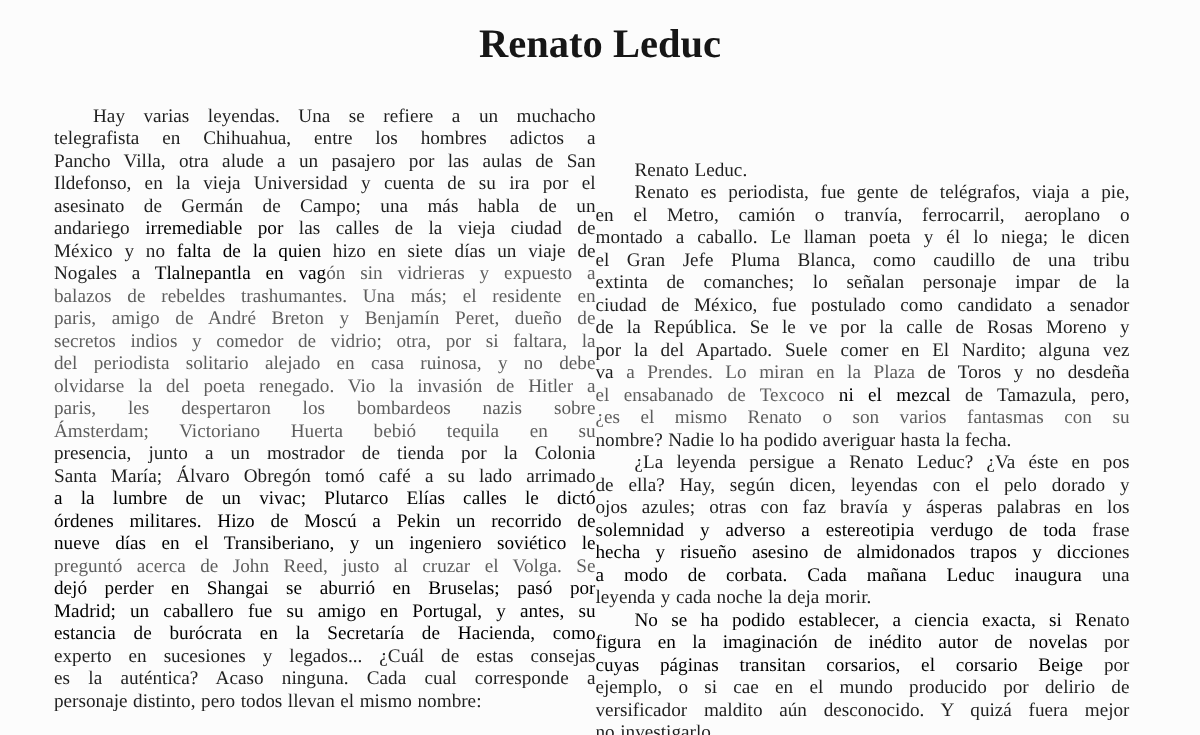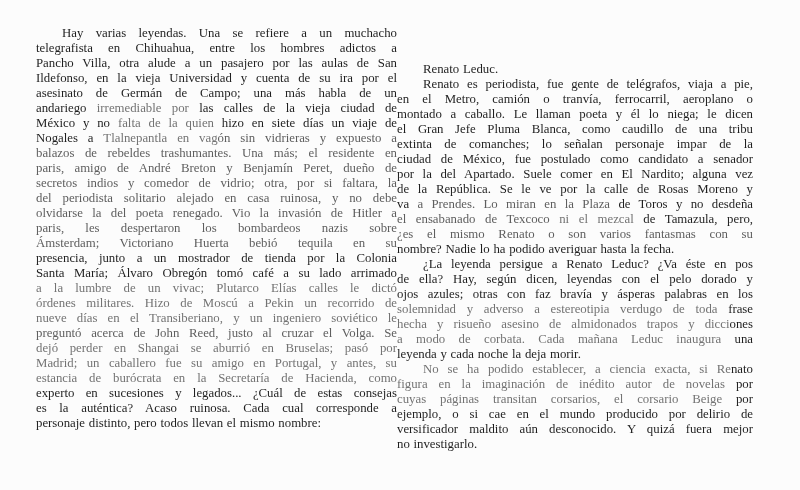"Renato Leduc" h1.page-title { html: none -> <h1>Renato Leduc</h1> }
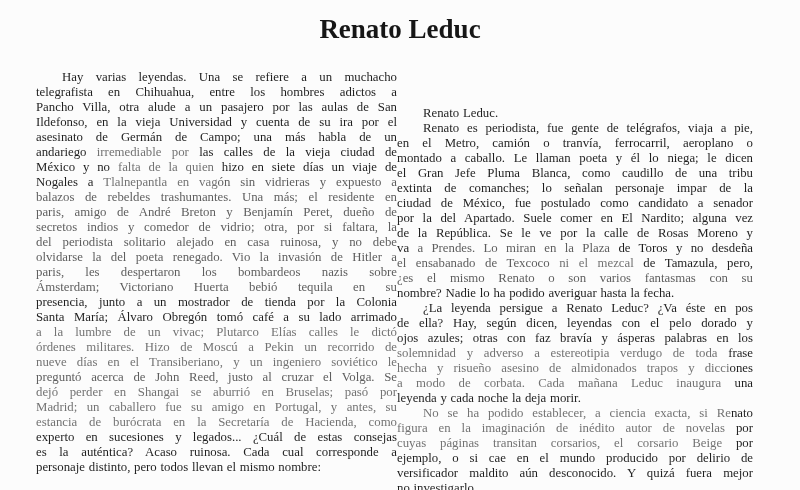"irremediable por" .tone-l { color: #737373 -> #000000; font-family: Liberation Serif, serif -> none }
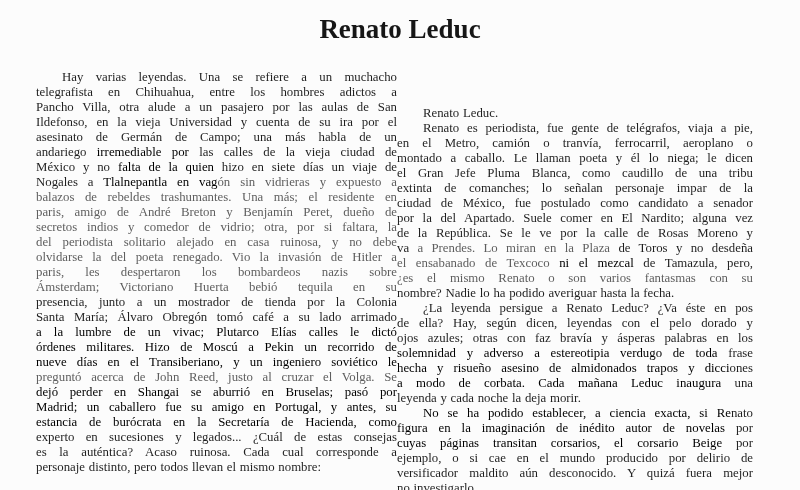"por la del Apartado. Suele" div.line { order: before "de la República. Se le" -> after "de la República. Se le" }
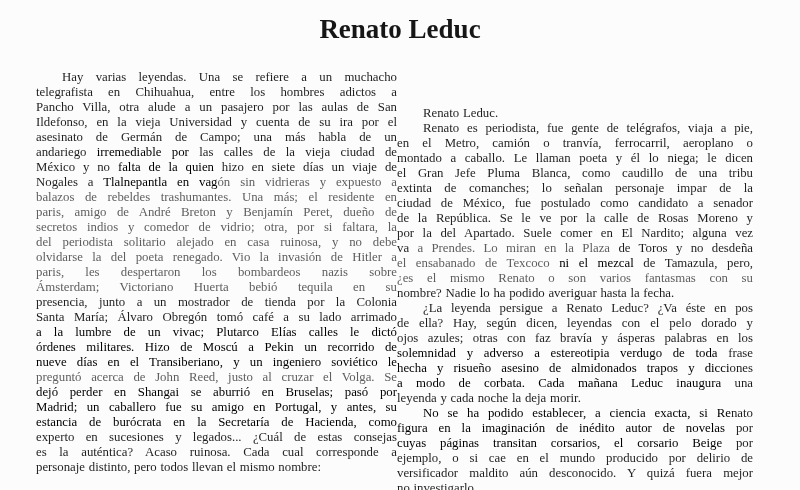"es la auténtica? Acaso ruinosa." span.tone-d { text: ruinosa -> ninguna }
